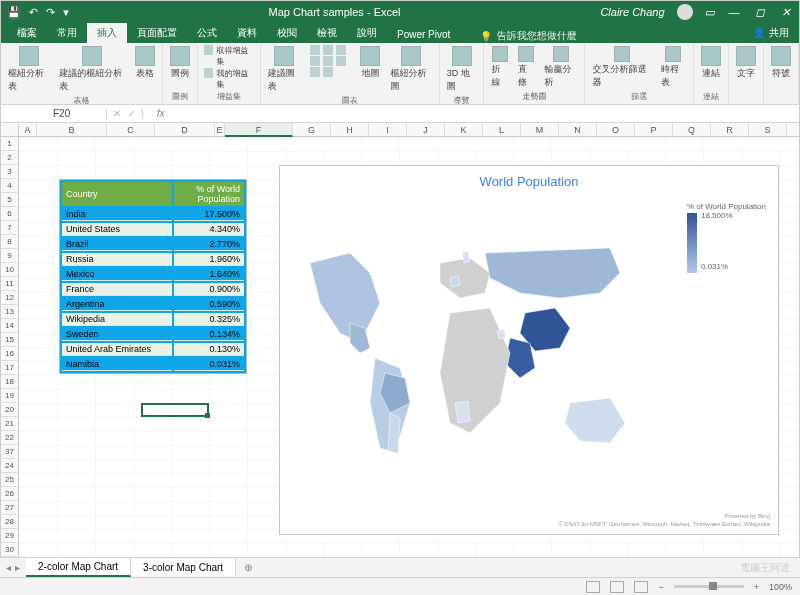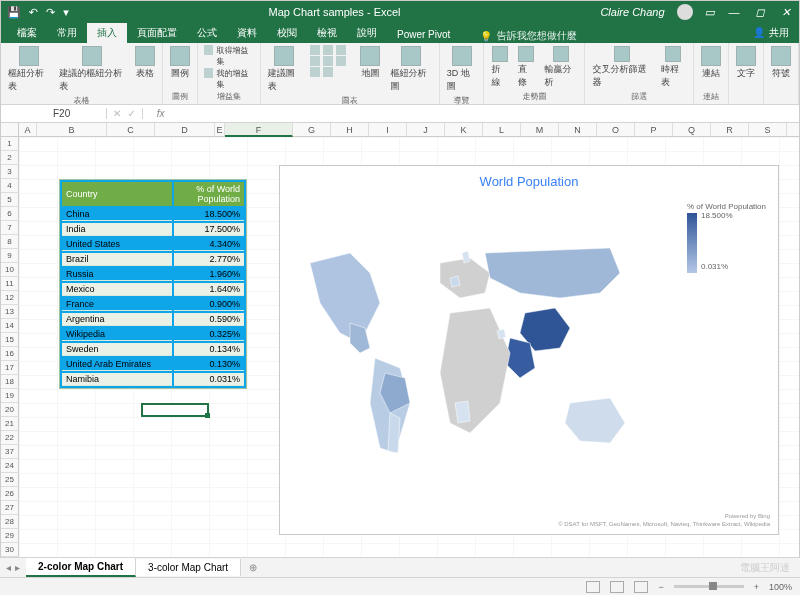"China" tr { html: <tr> <td>China</td> <td>18.500%</td> </tr> -> none }
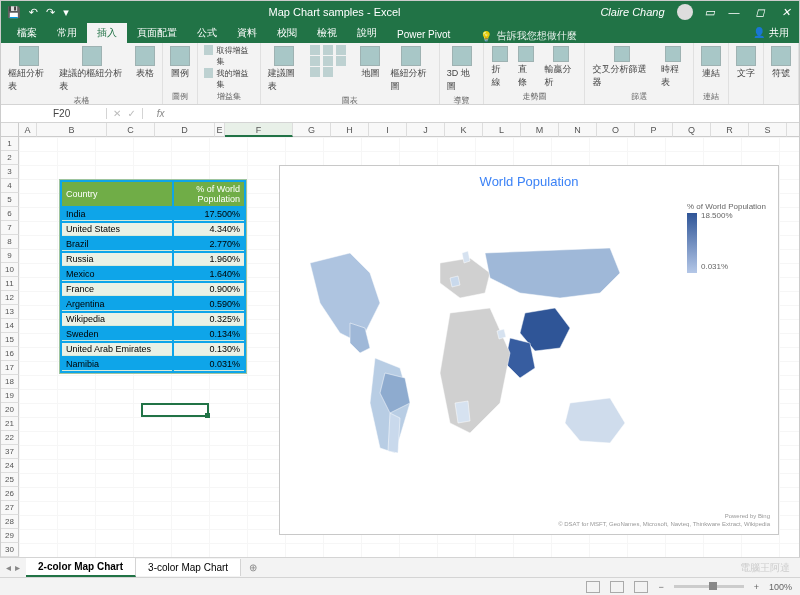"2-color Map Chart" .sheet-tabs .stab.active { font-weight: bold -> normal }
